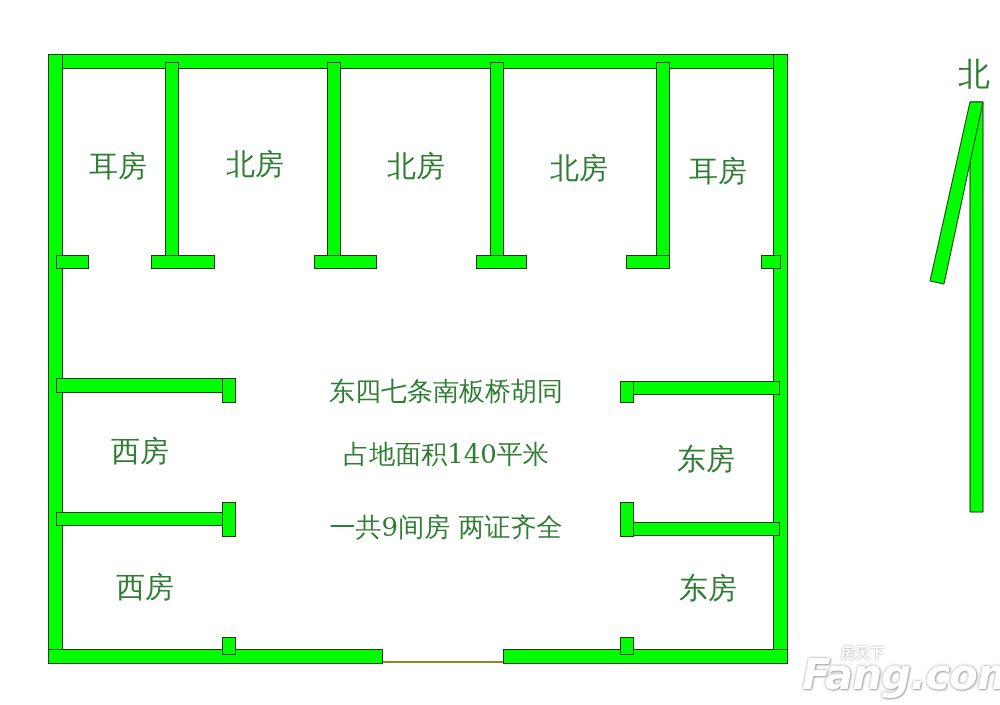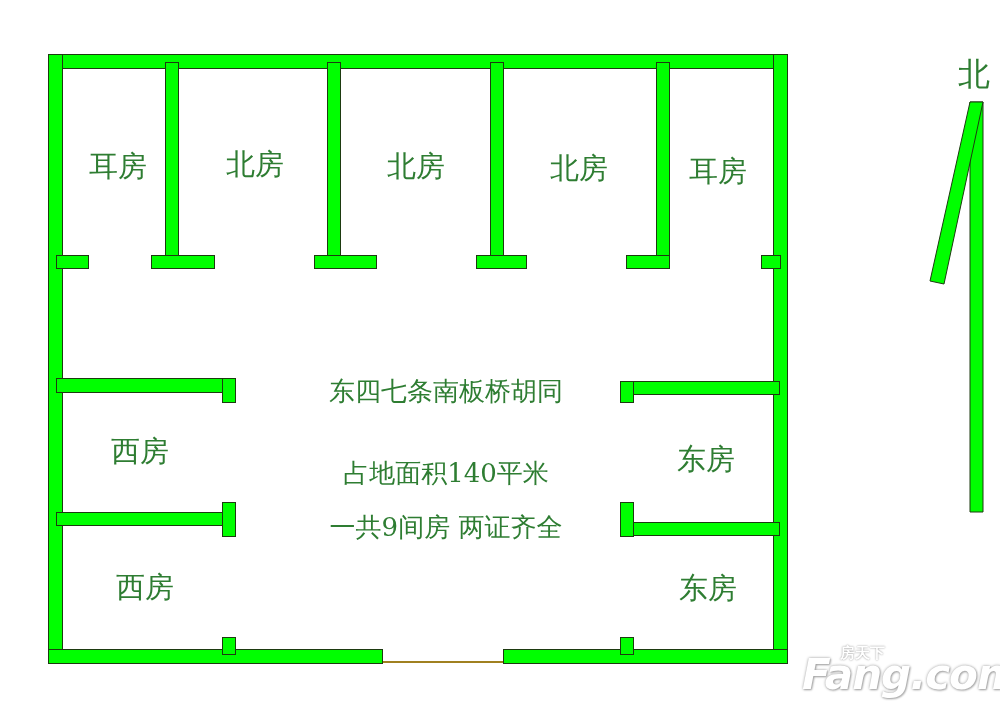"占地面积140平米" div.center-text { top: 460px -> 441px }
